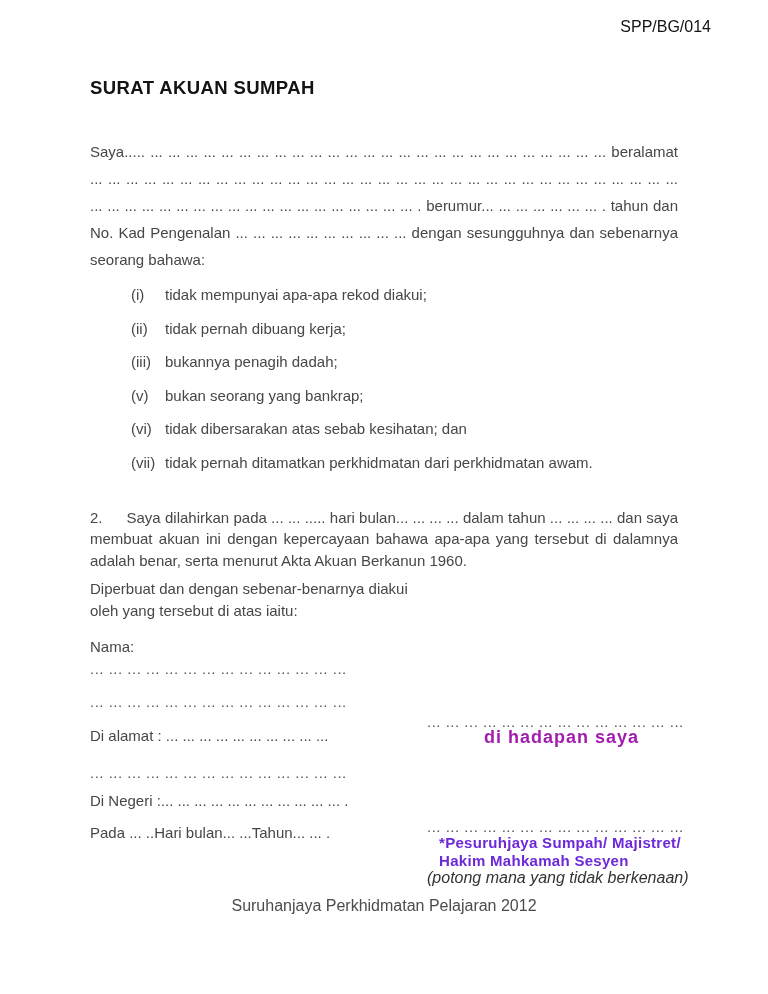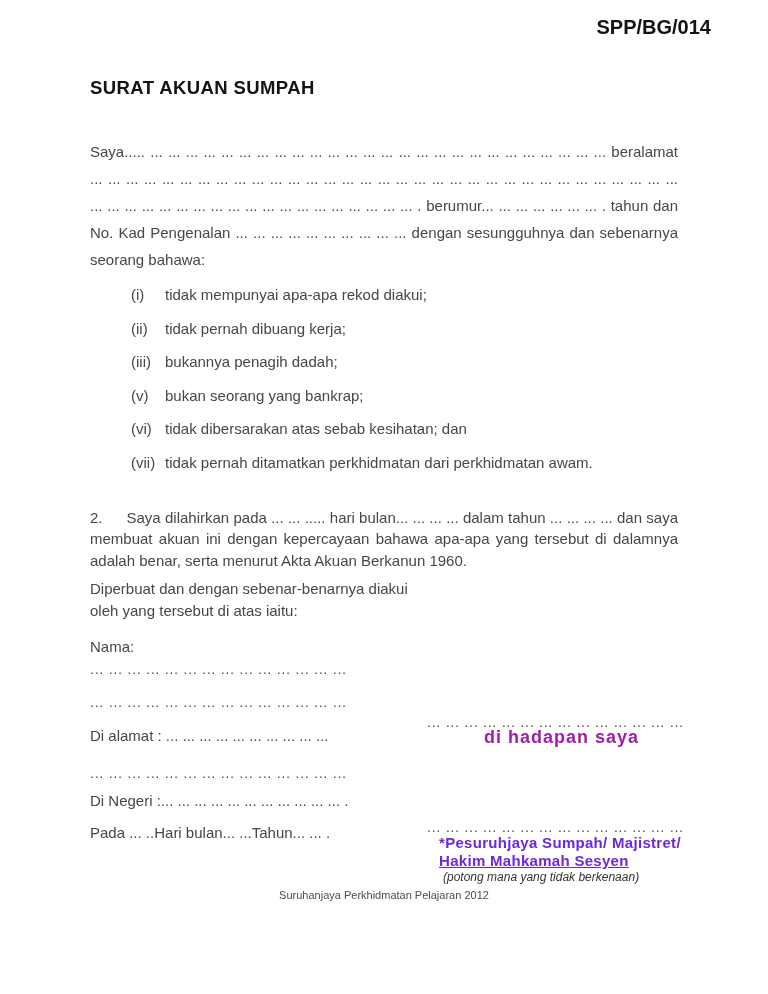"SPP/BG/014" .ref { font-size: 20px -> 16px; font-weight: bold -> normal }
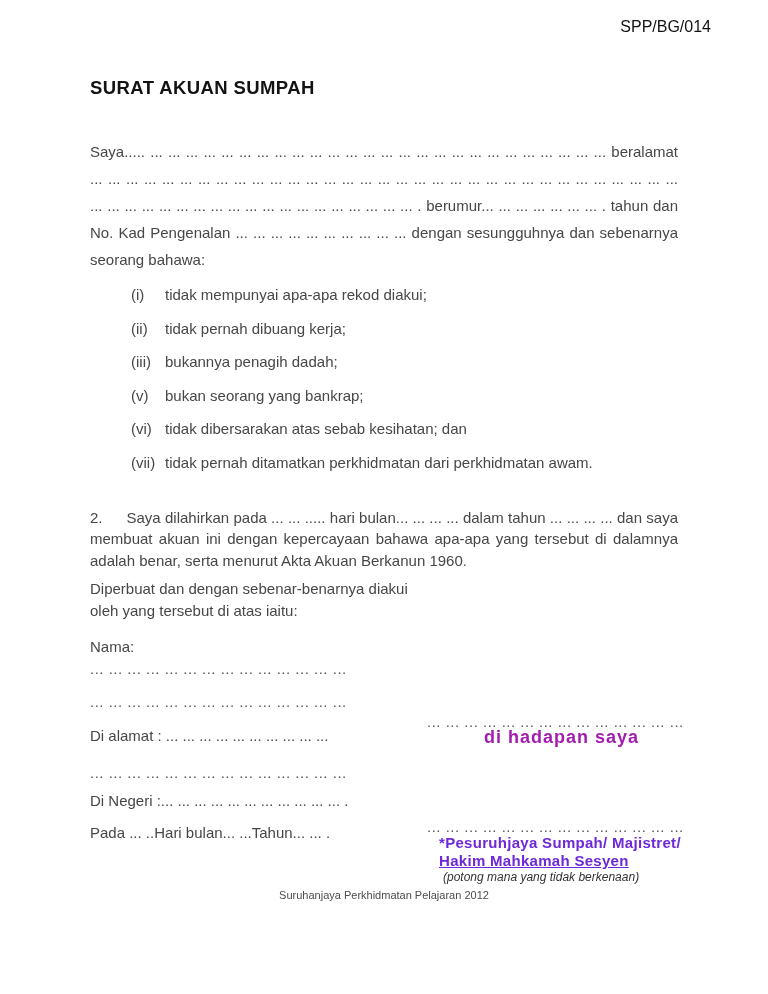"Hakim Mahkamah Sesyen" div.pesuruhjaya { text-decoration: underline -> none }
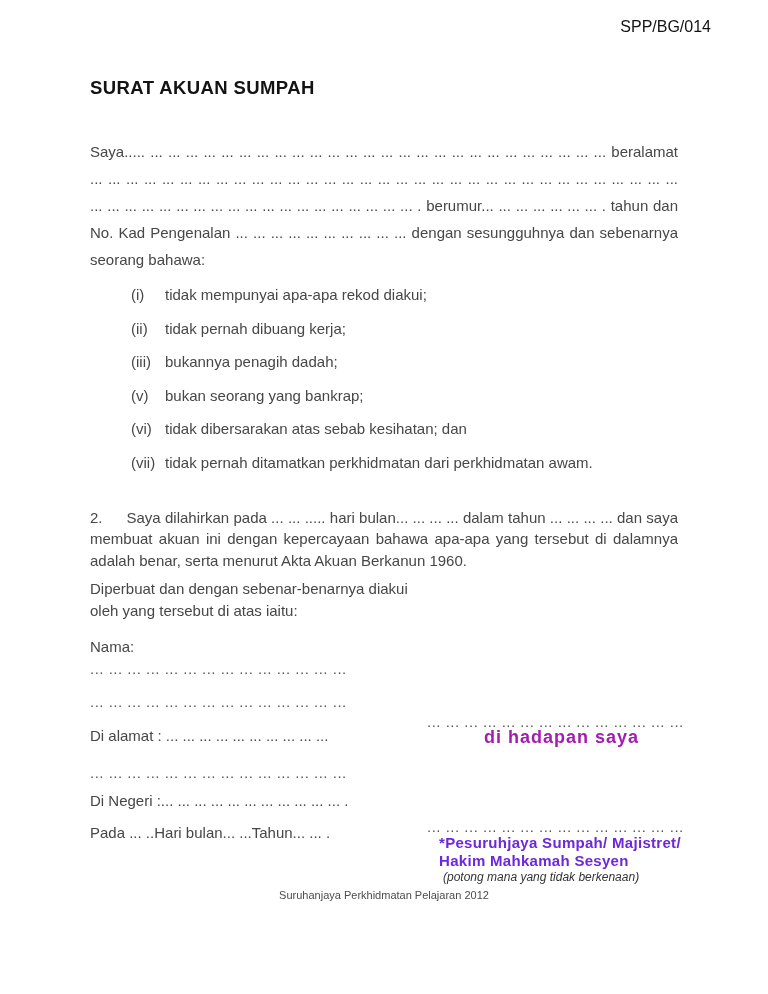"(potong mana yang tidak berkenaan)" .potong { font-size: 12px -> 16px; margin-left: 16px -> none }
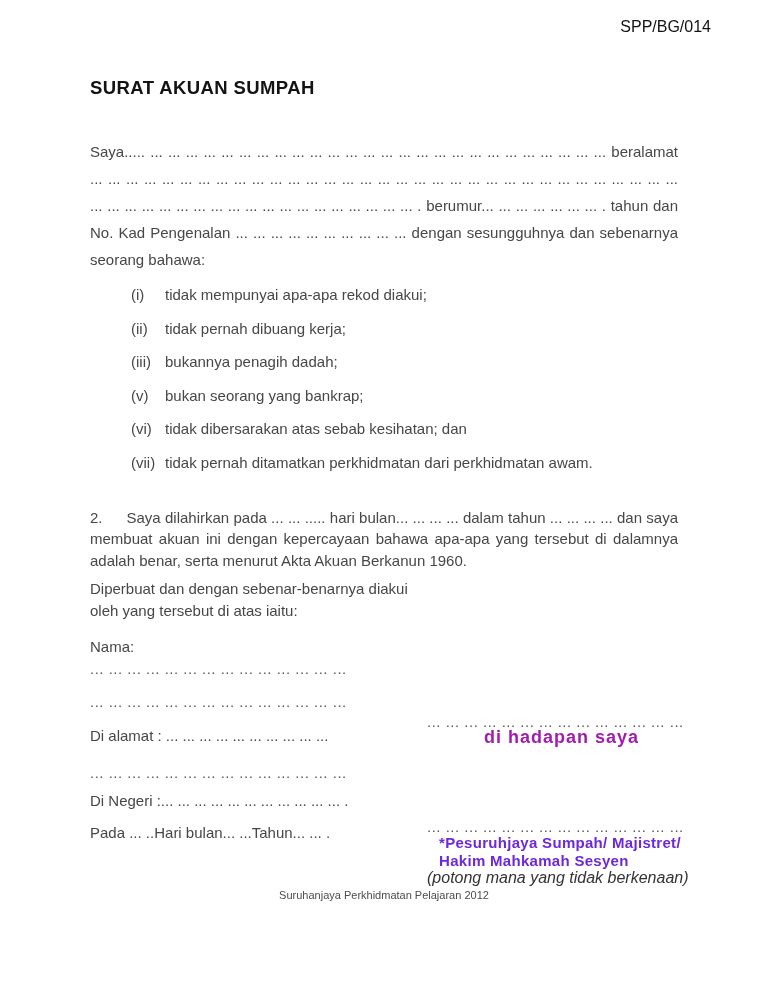"Suruhanjaya Perkhidmatan Pelajaran 2012" .footer { font-size: 11px -> 16px; margin-top: none -> 8px }
